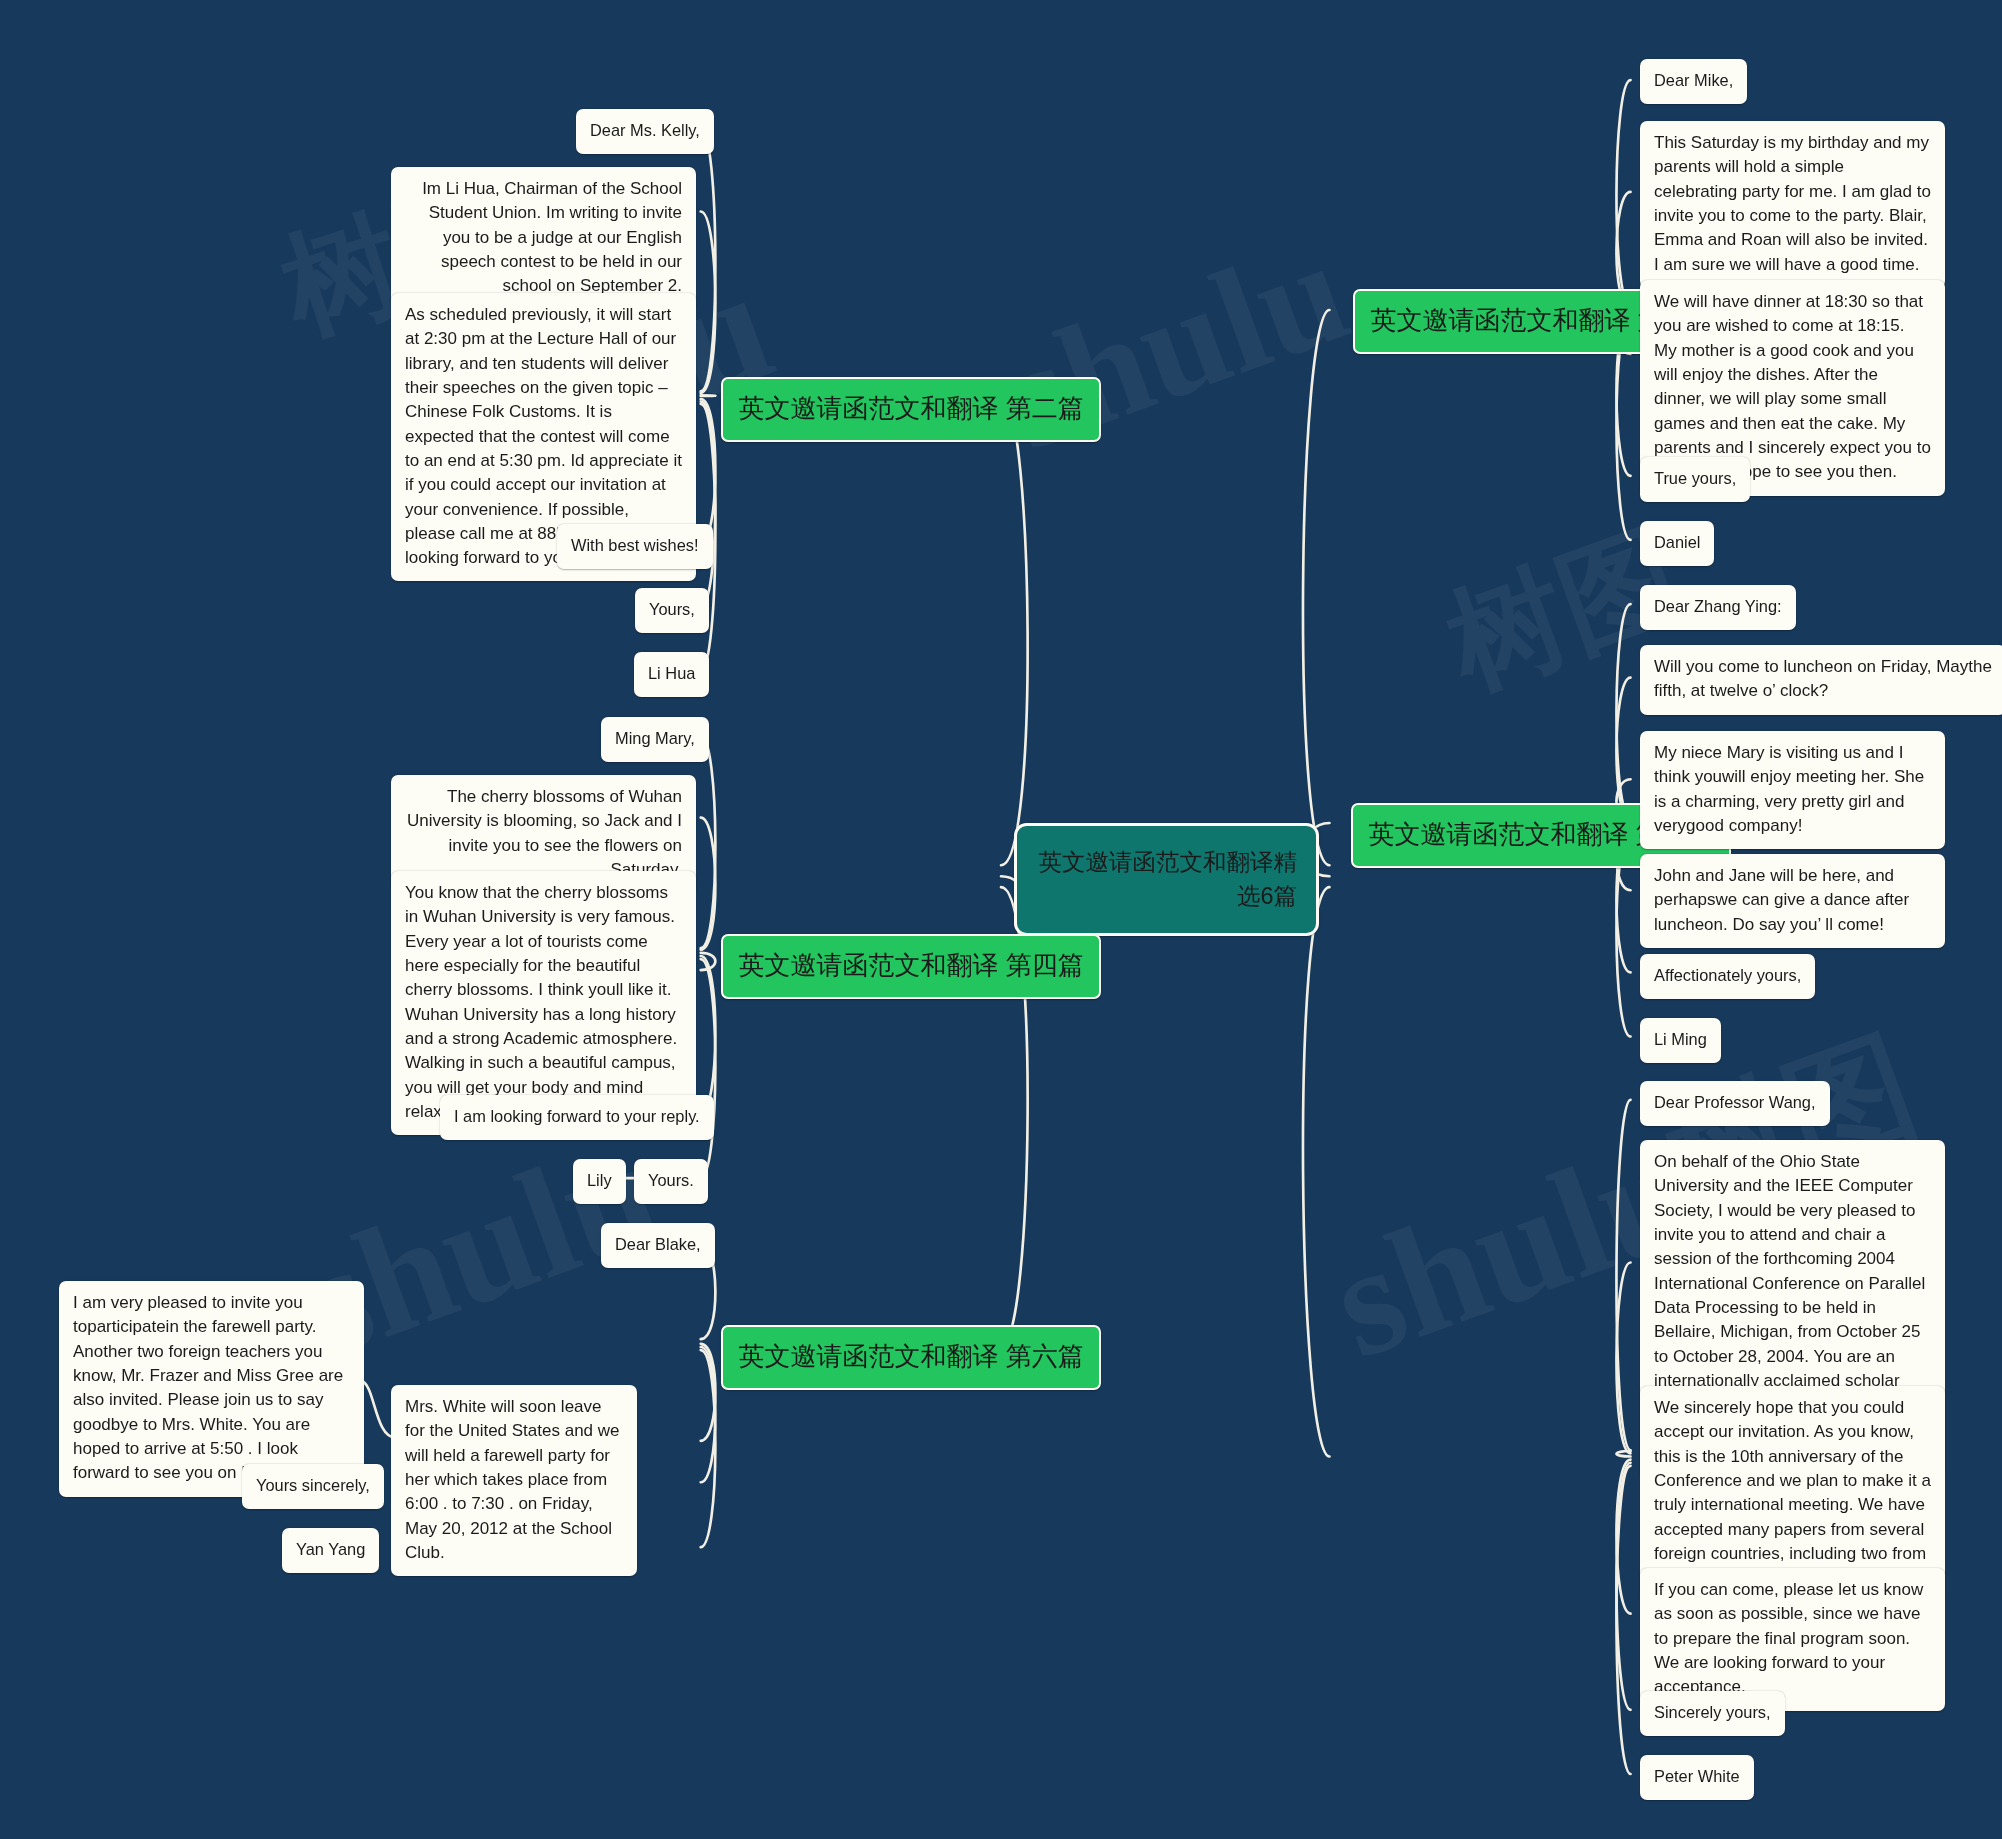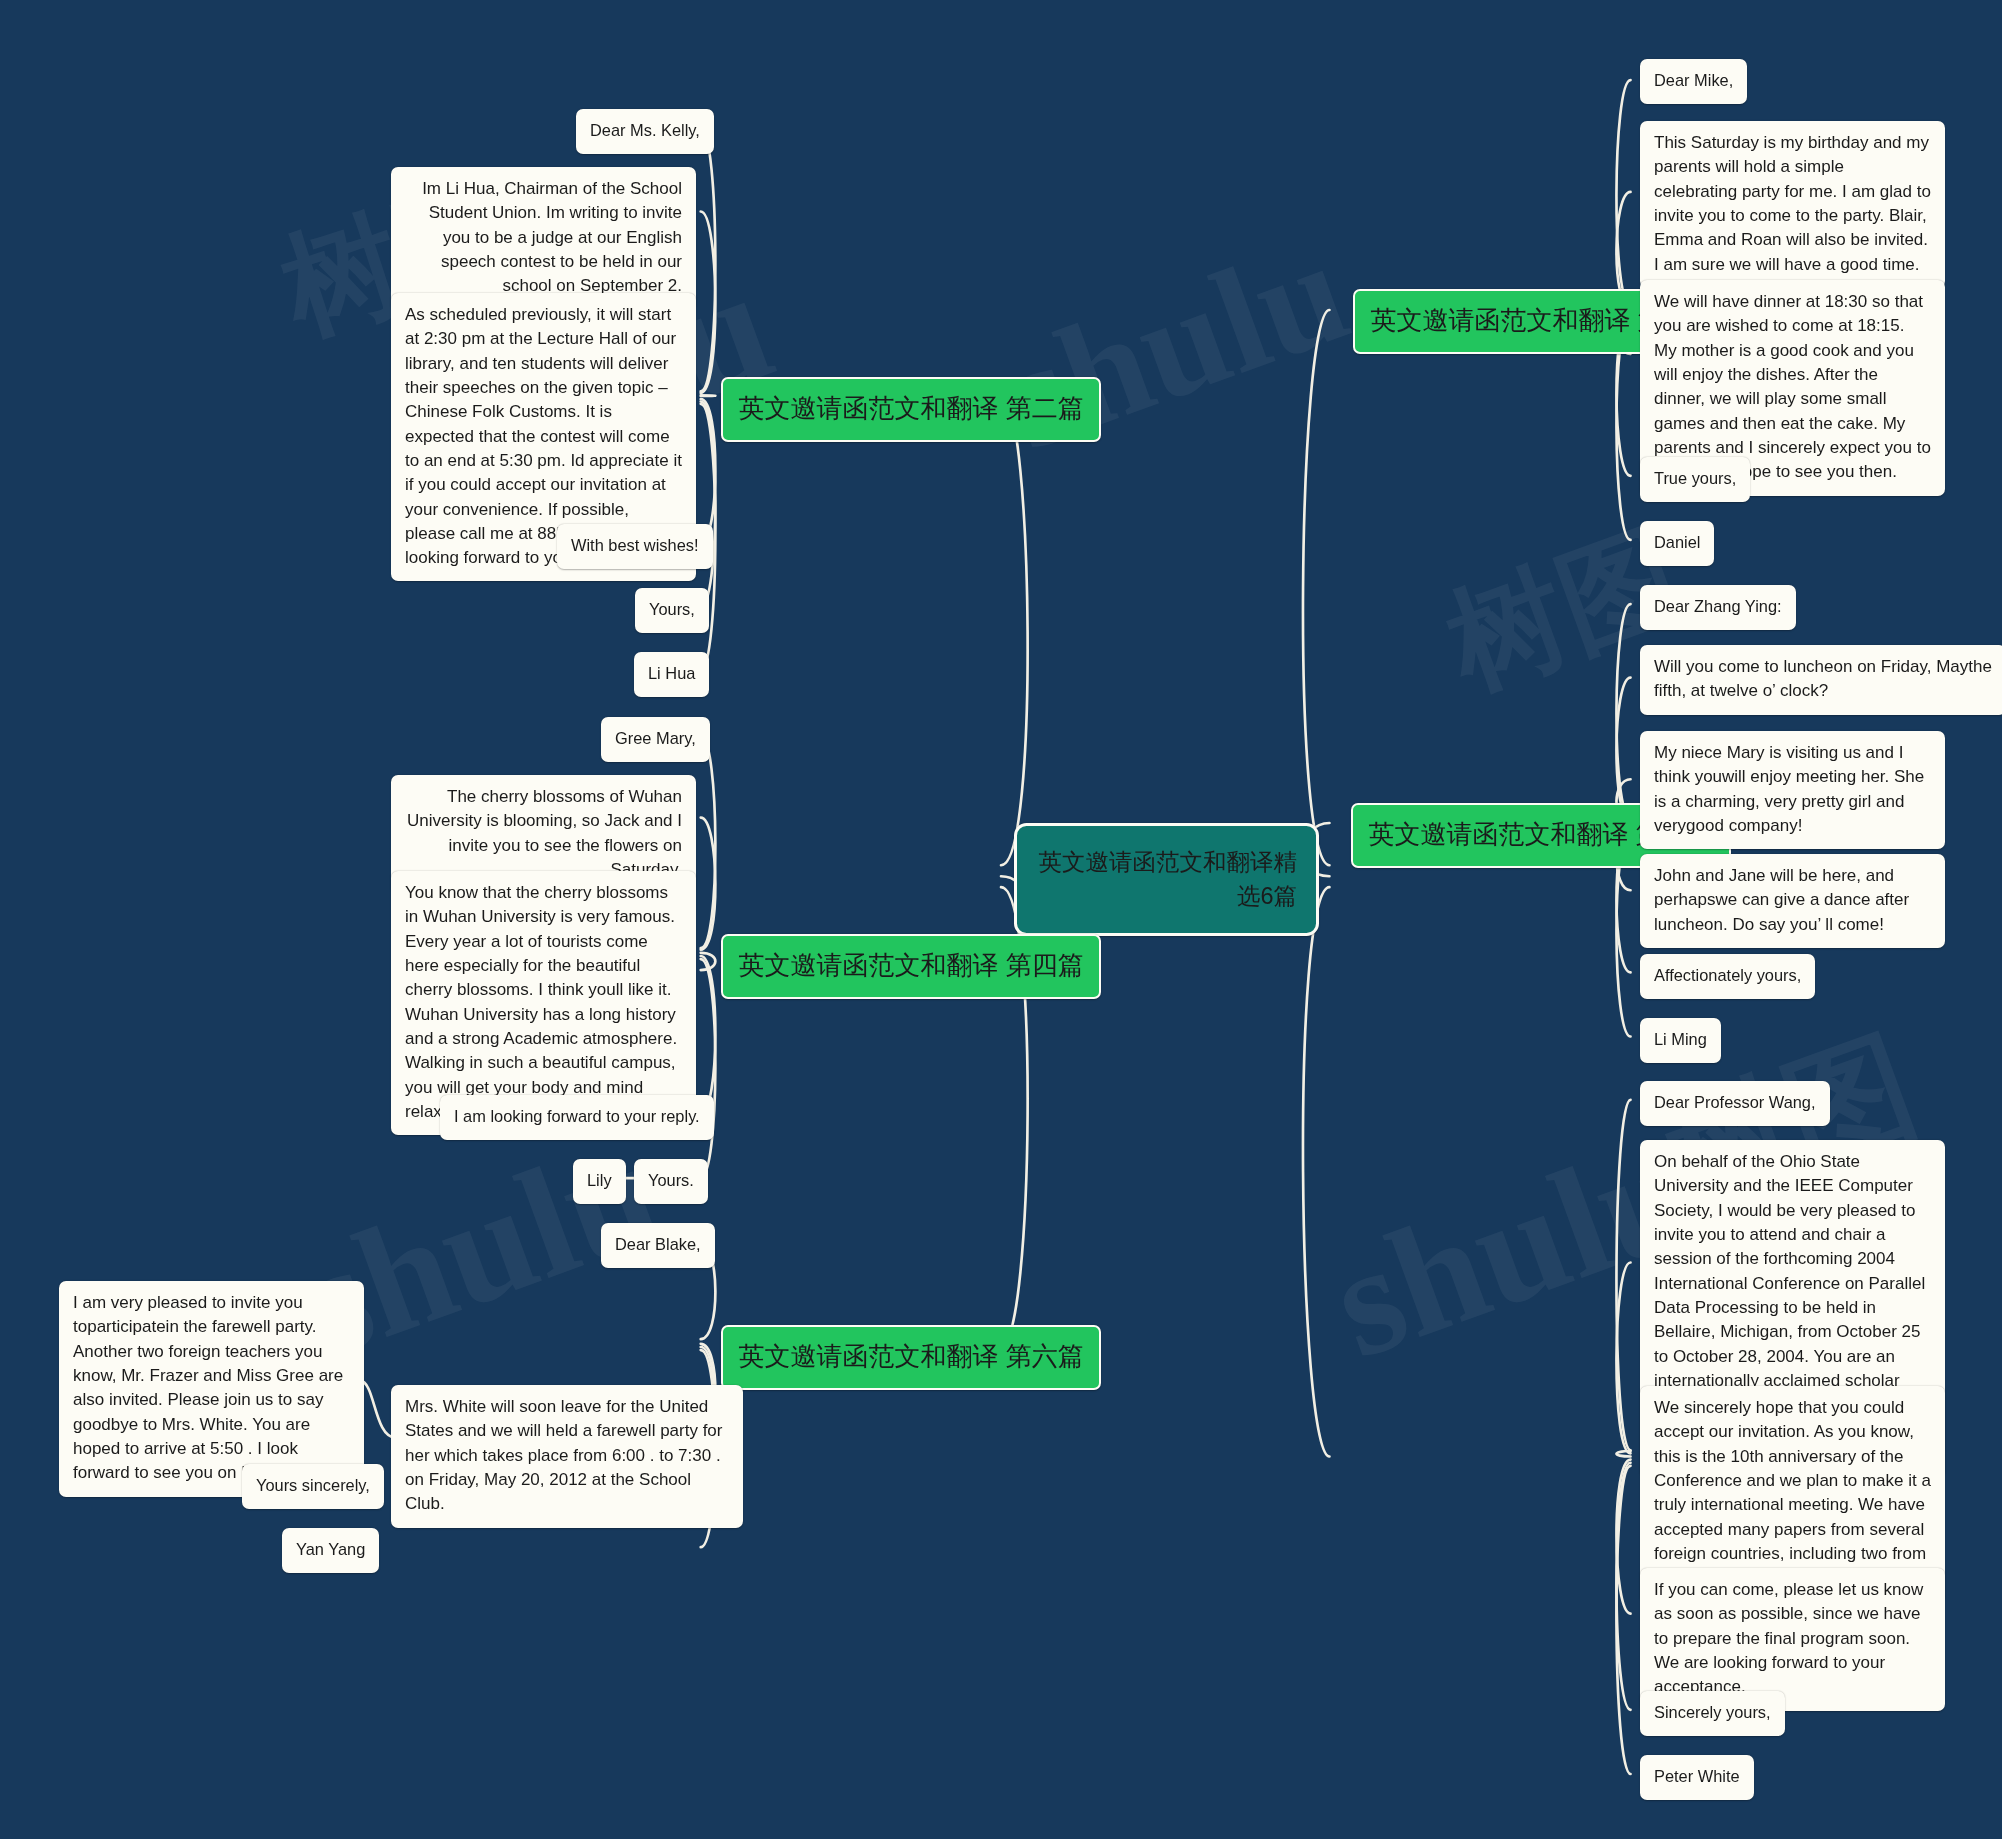"Gree Mary," span { text: Gree -> Ming }
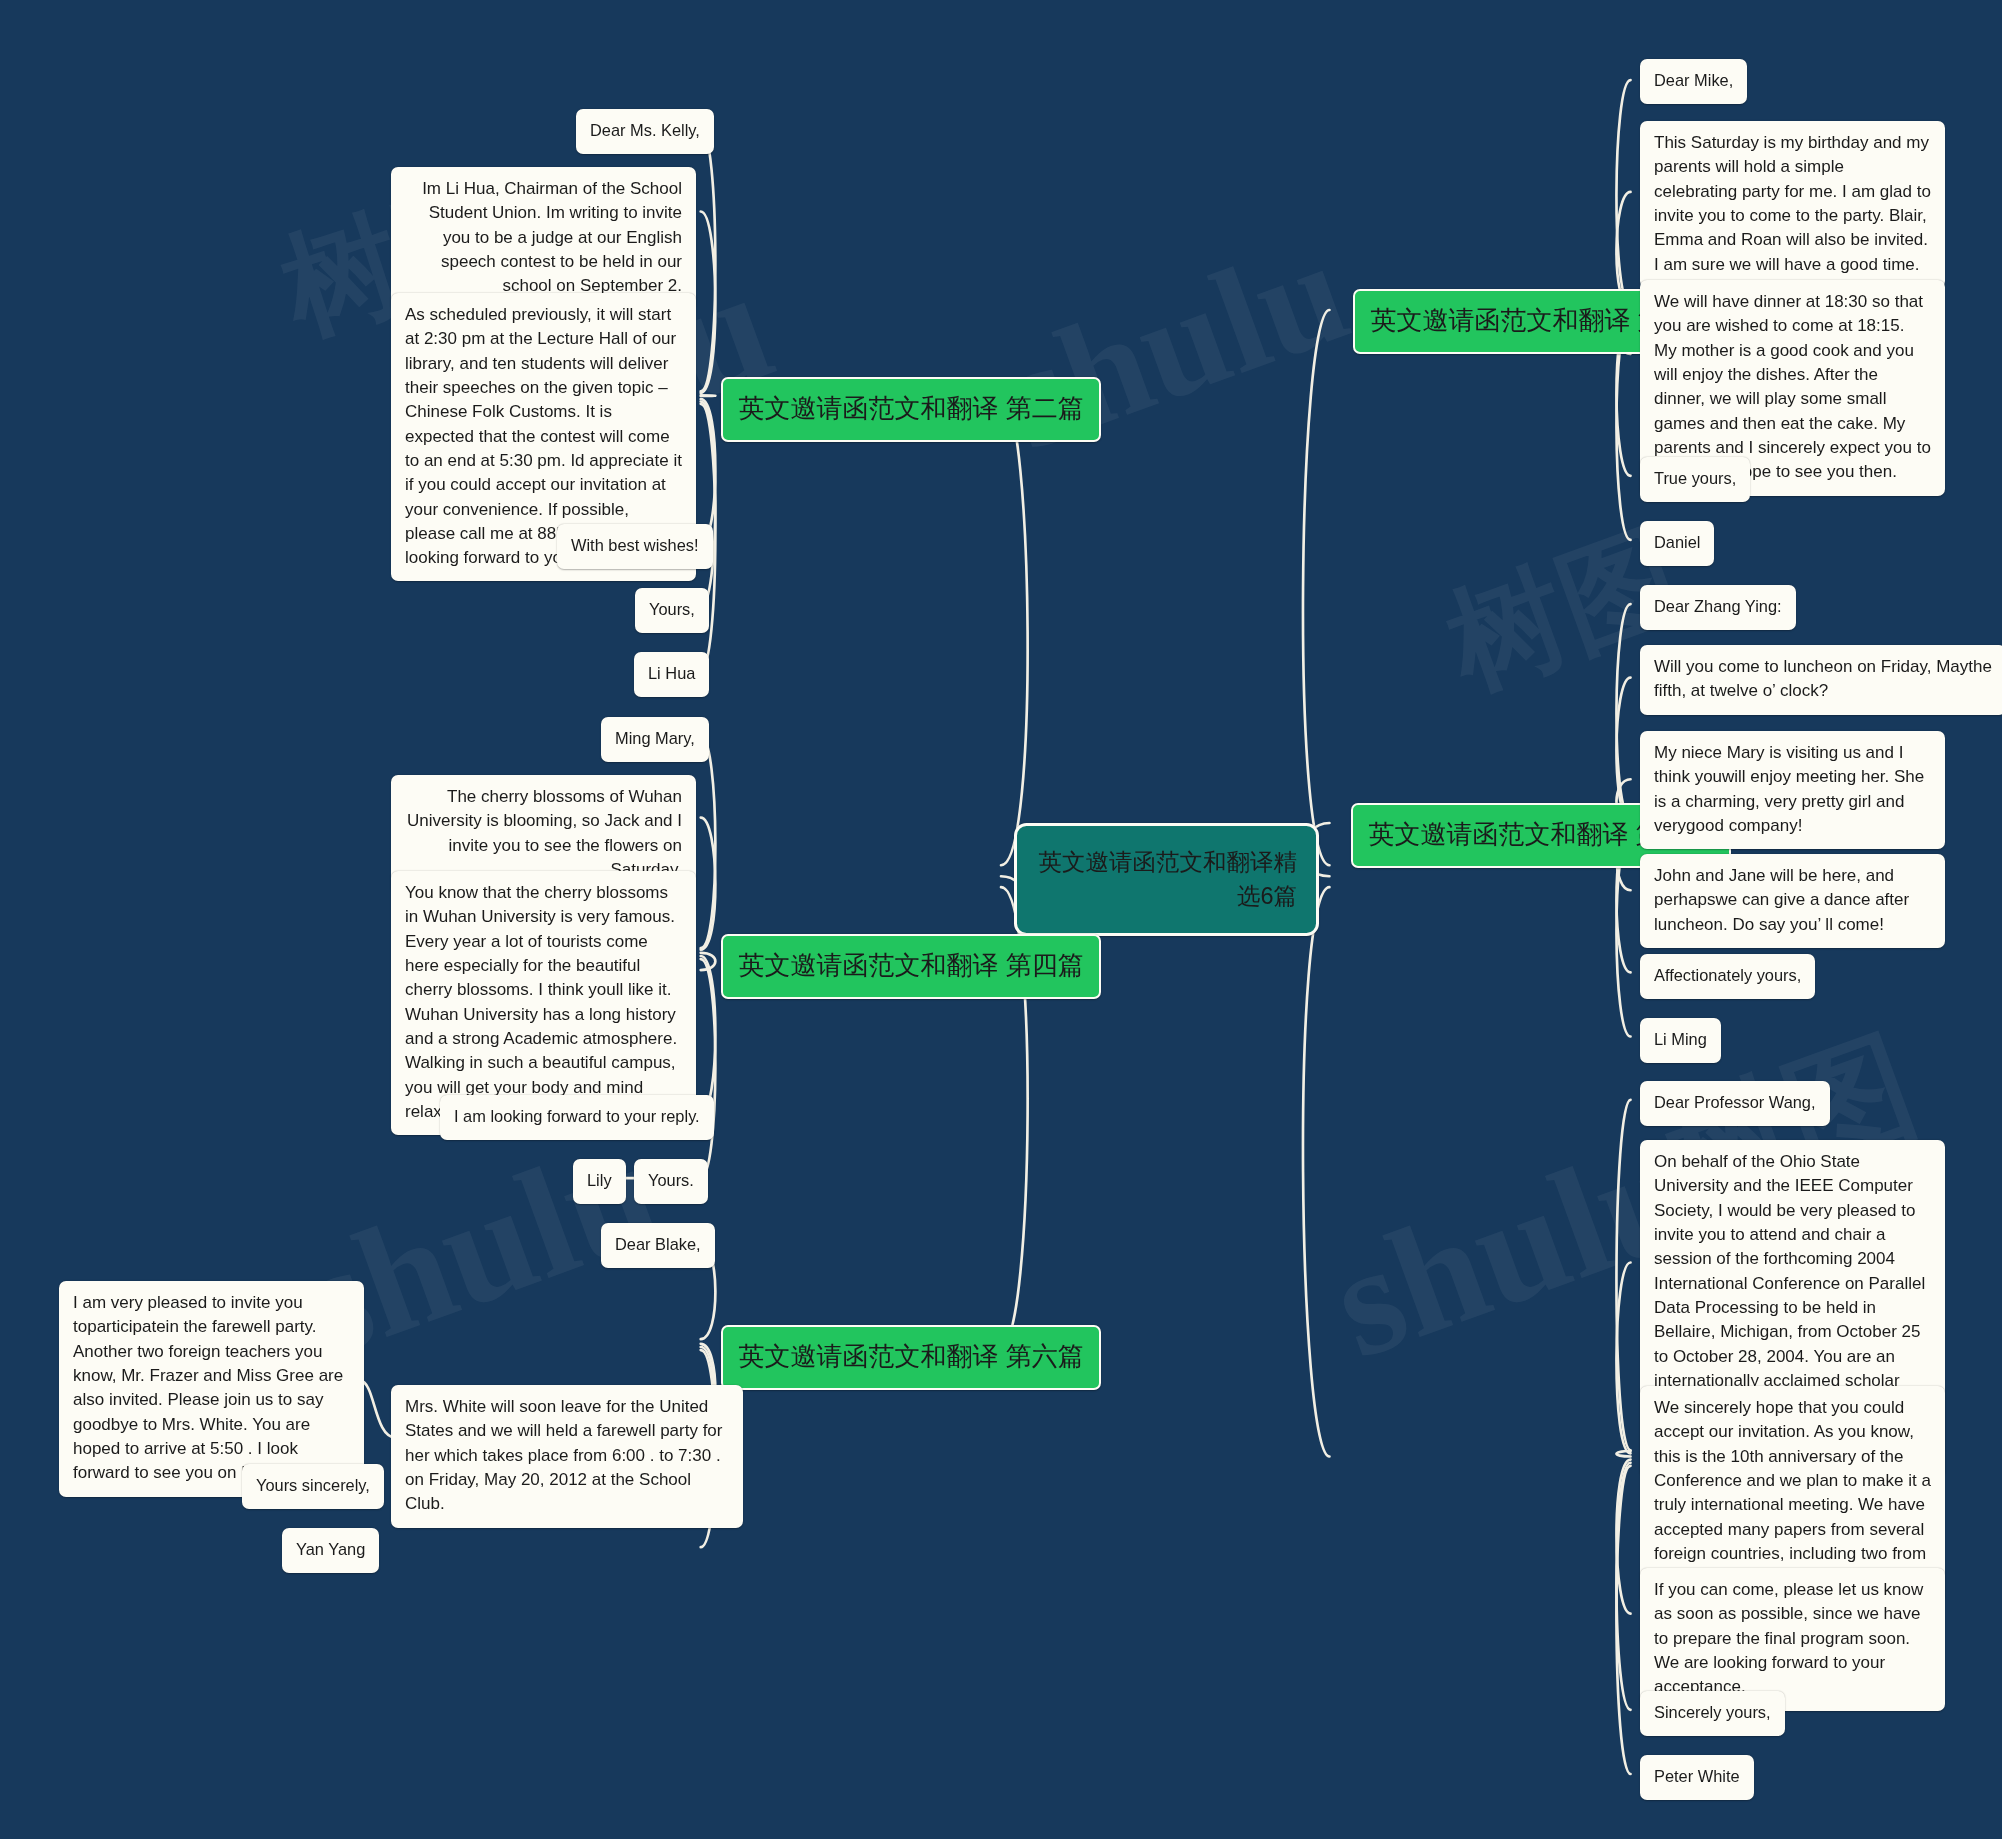"Mrs. White will soon leave" div.node { width: 352px -> 246px }
